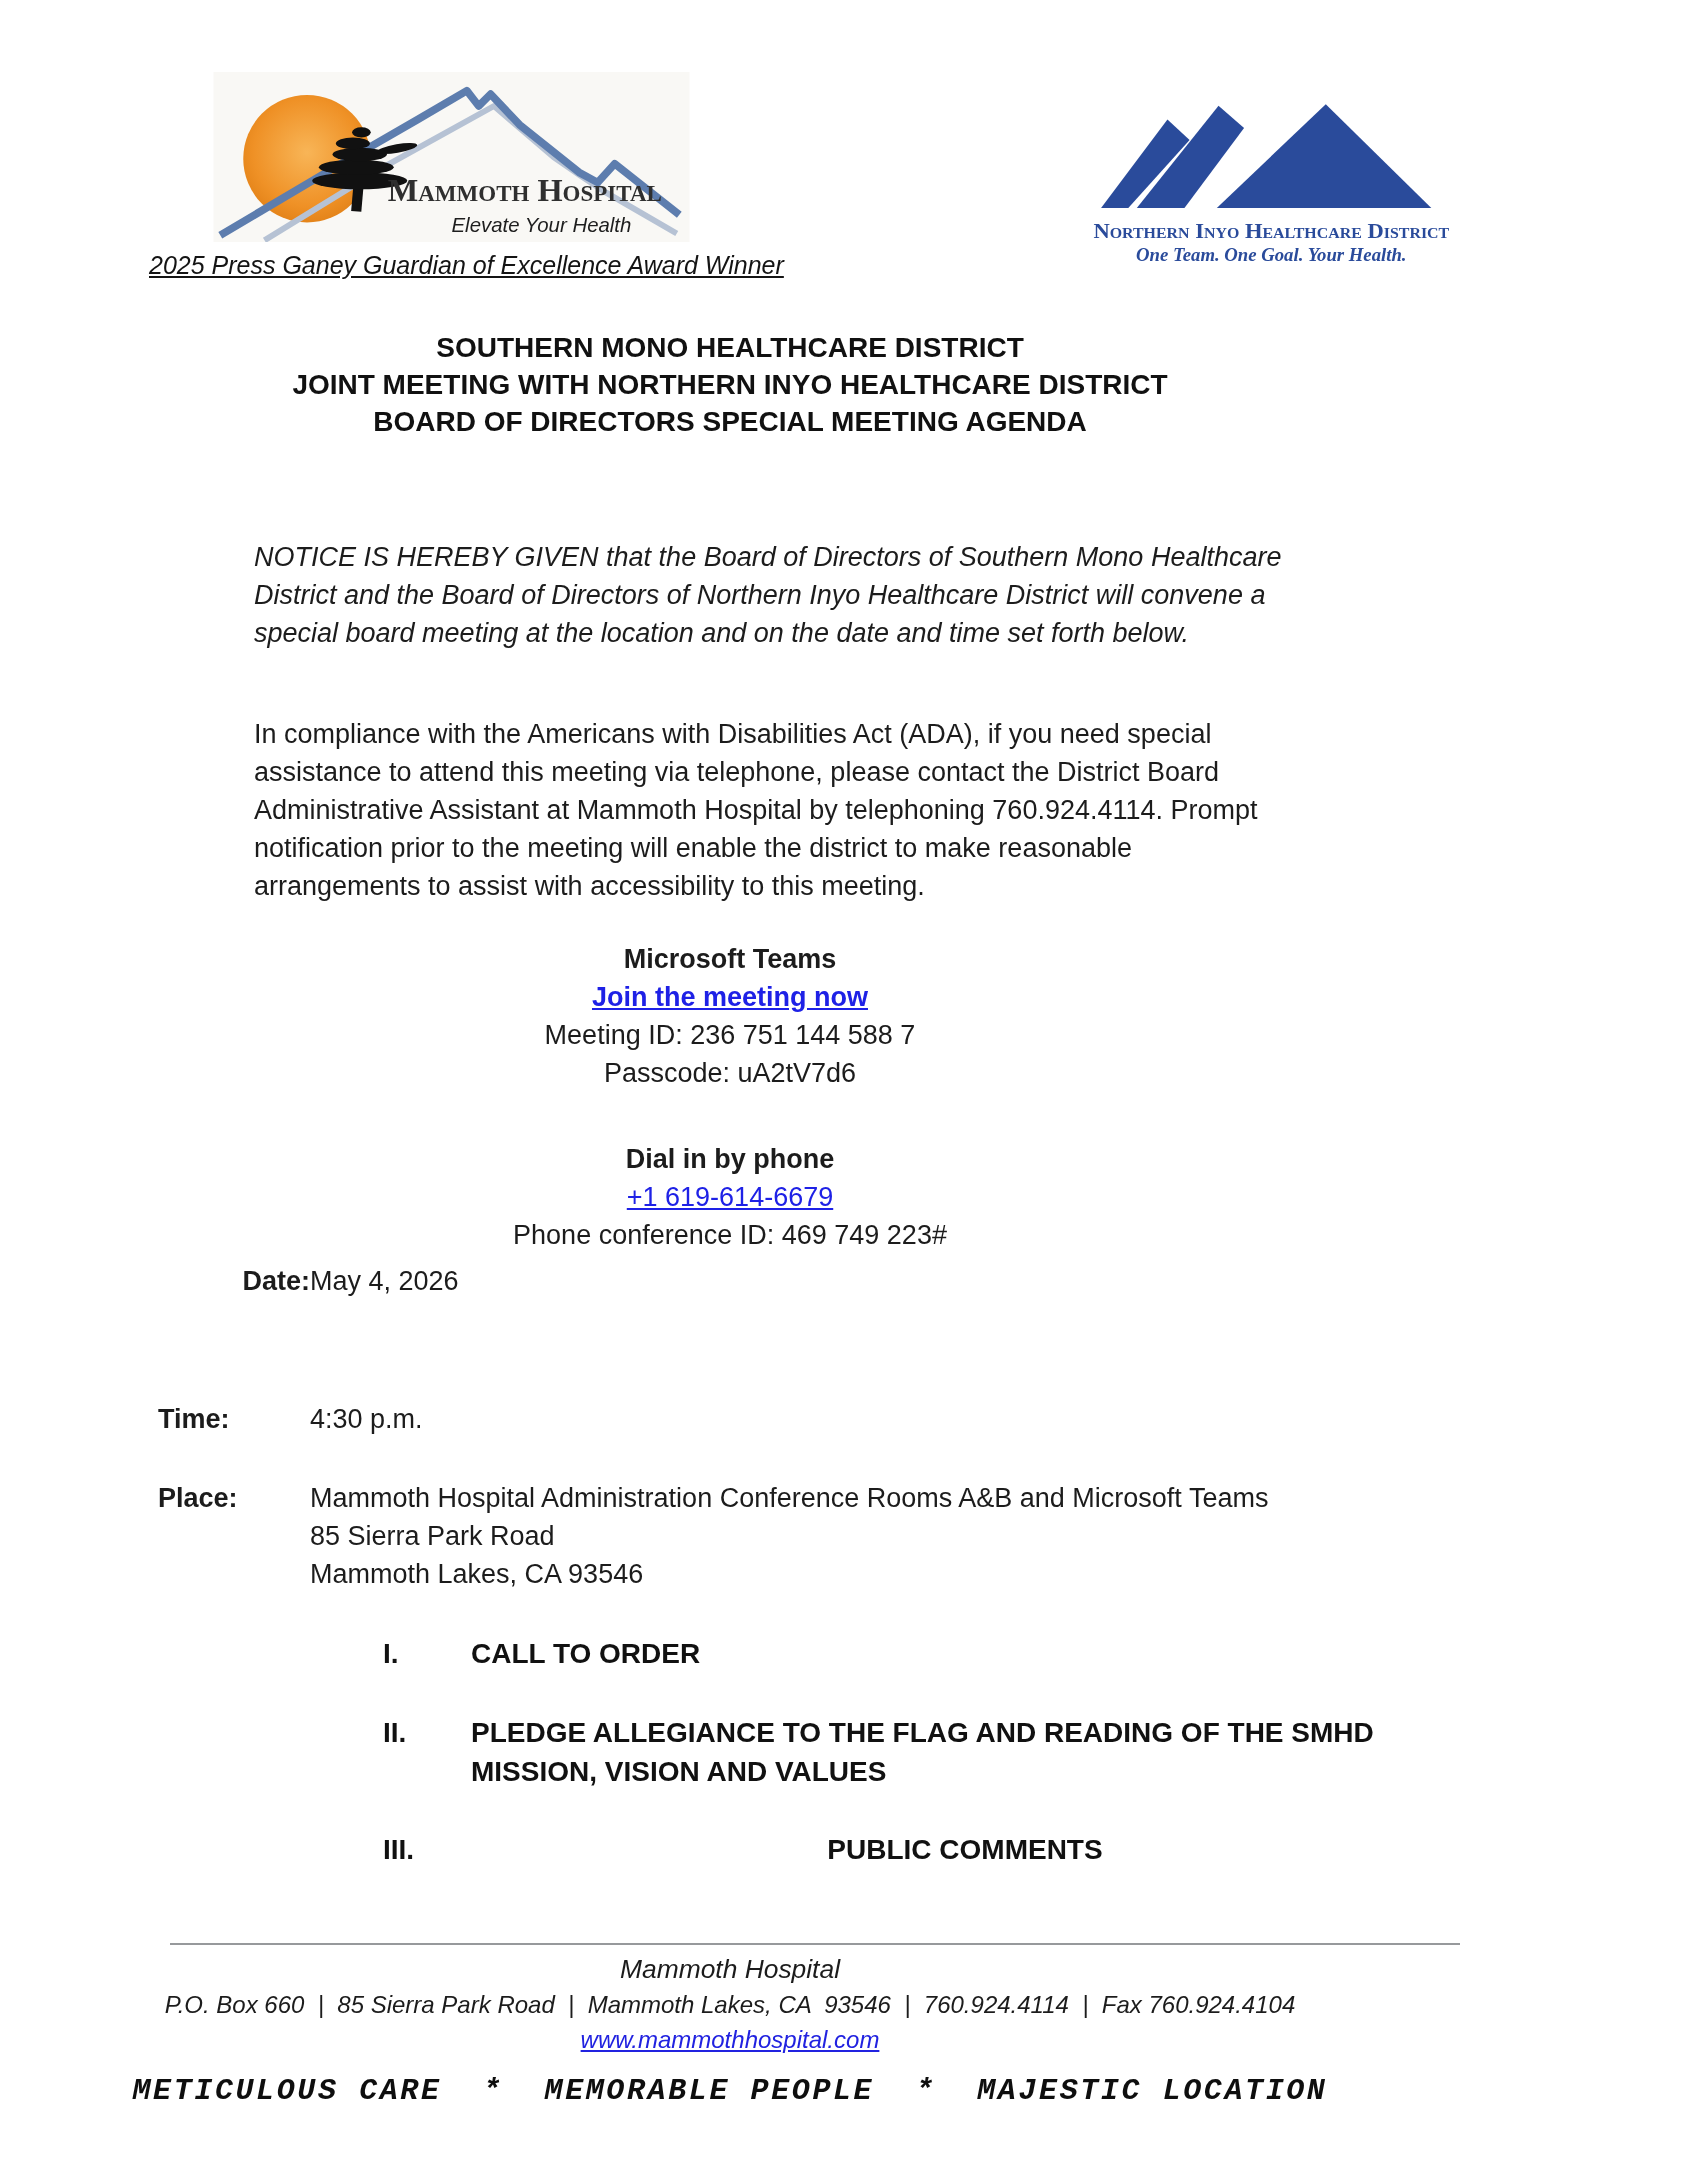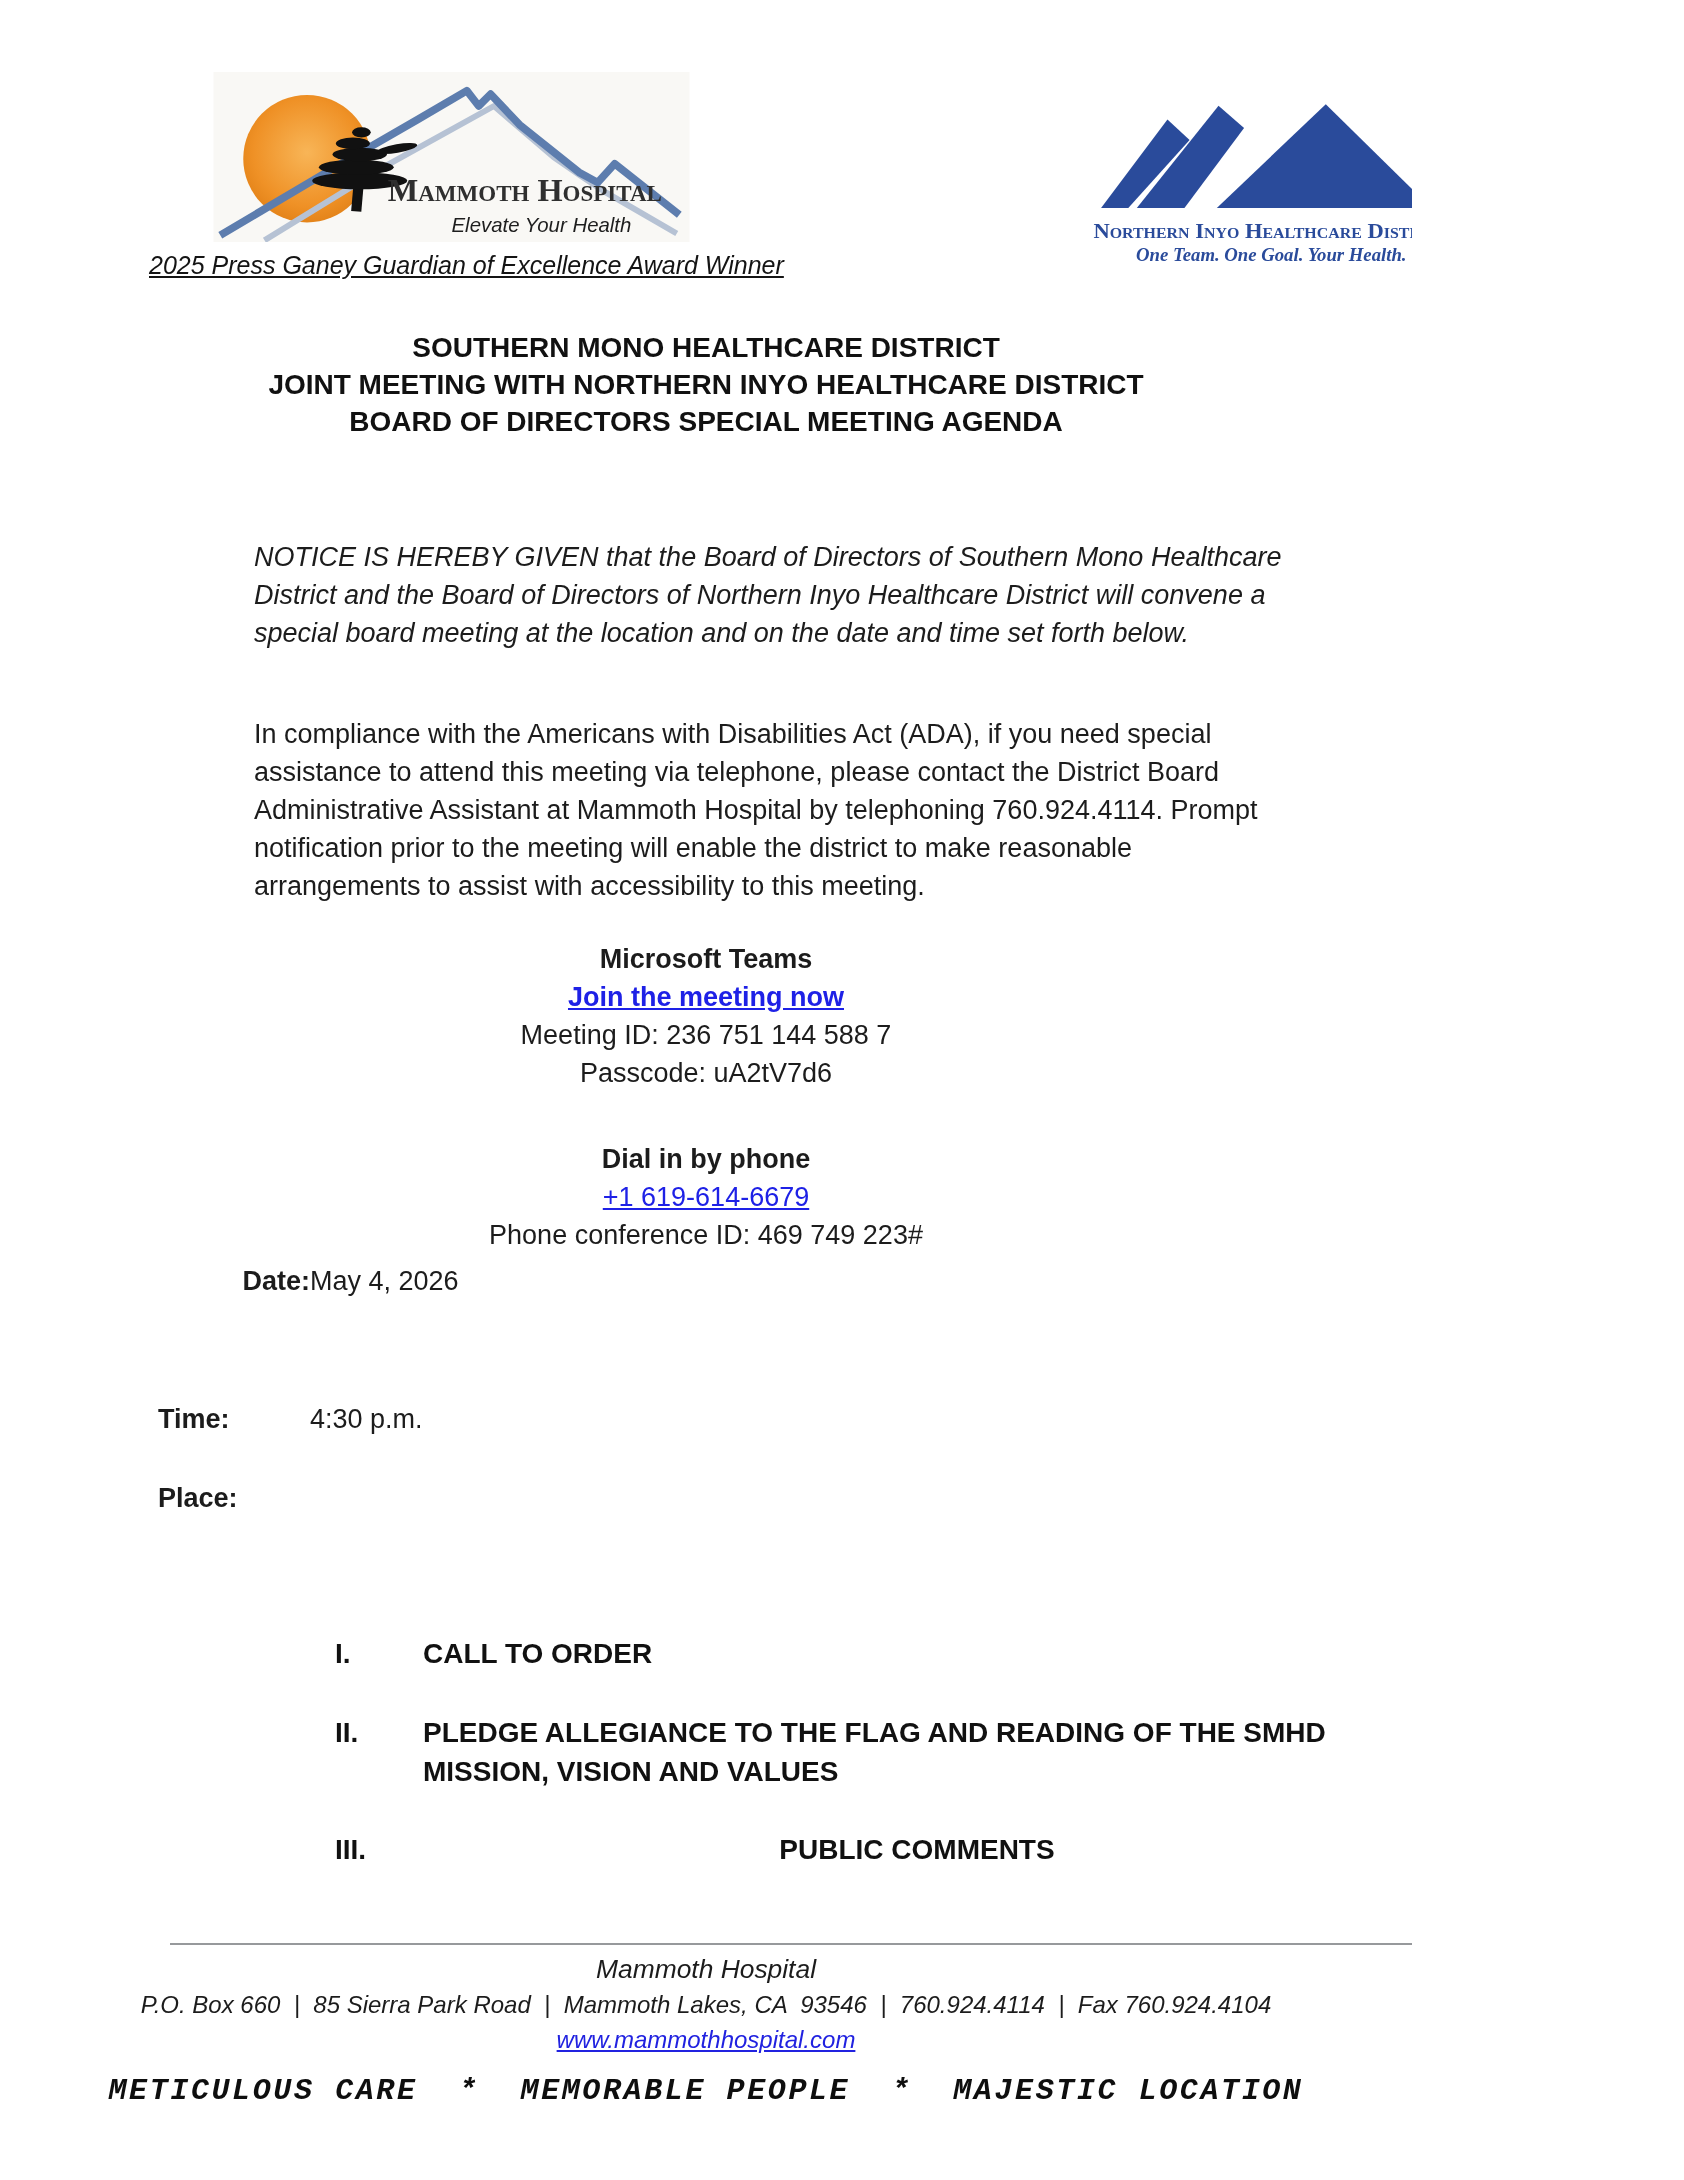"Mammoth Hospital" .page { padding-left: none -> 48px }
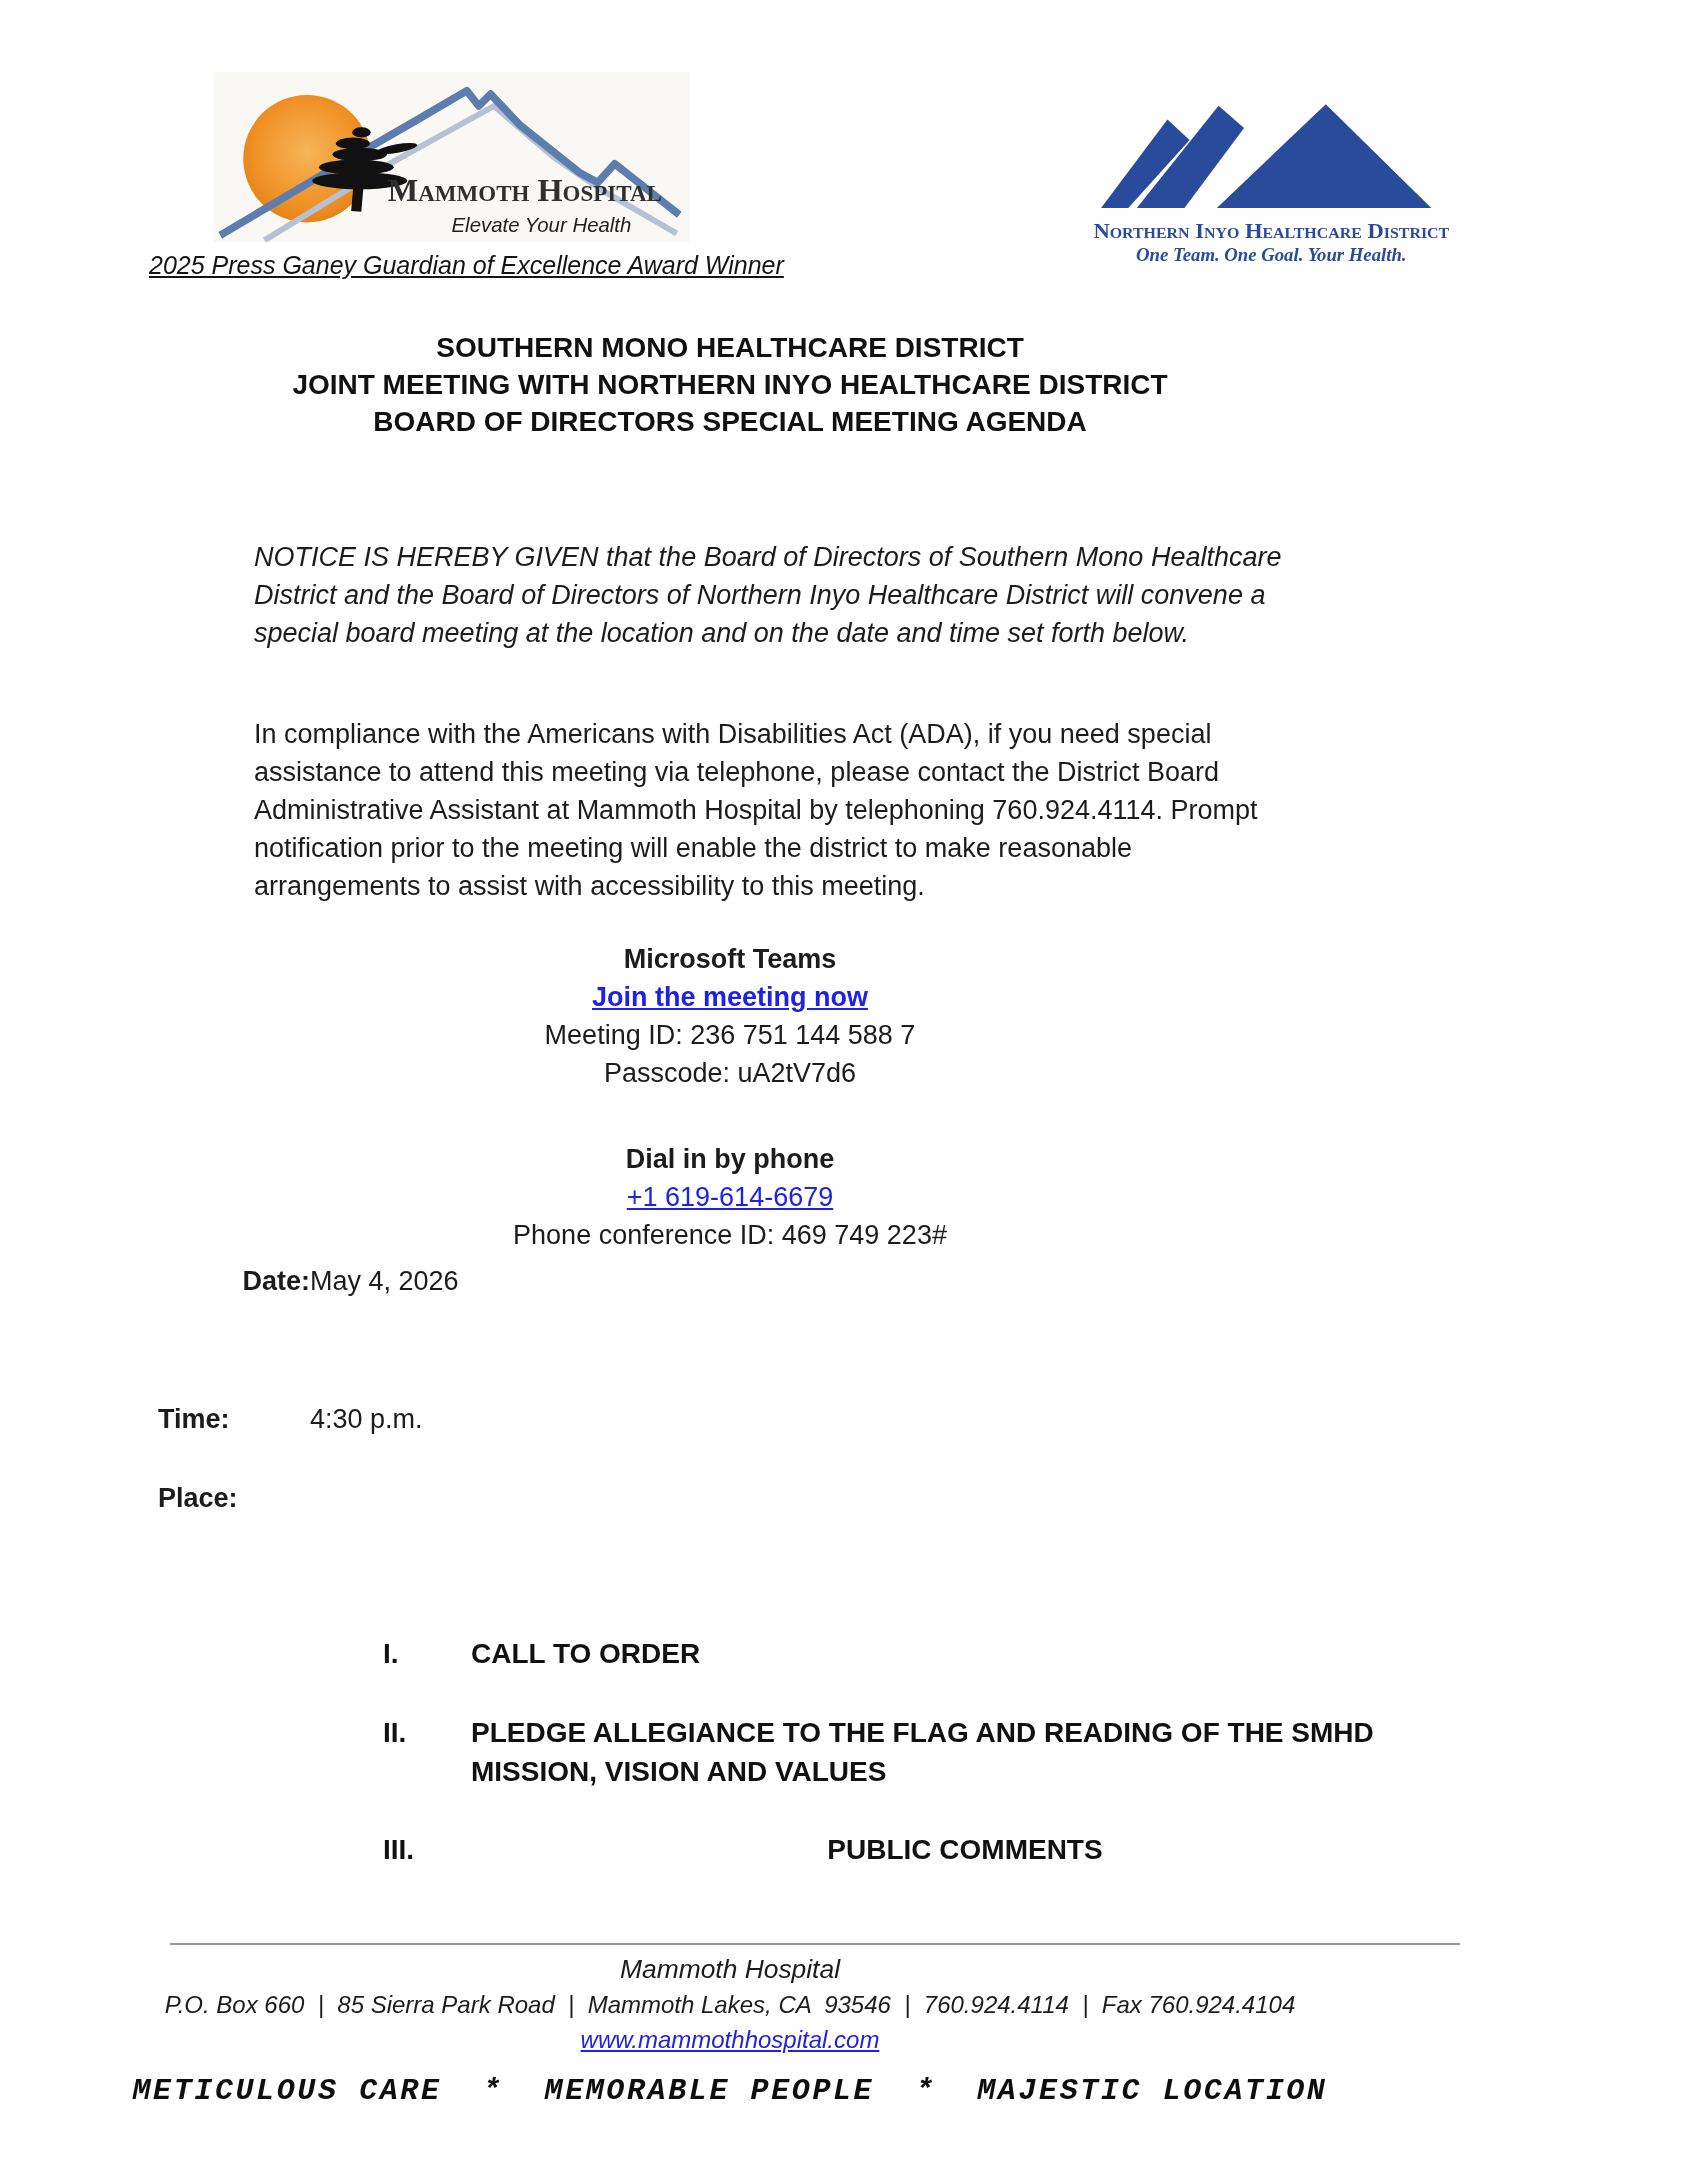"Mammoth Hospital Administration" span.detail-value { html: none -> <span> <div>Mammoth Hospital Administration Conference Rooms A&amp;B and Microsoft Teams</div> <div>85 Sierra Park Road</div> <div>Mammoth Lakes, CA 93546</div> </span> }
